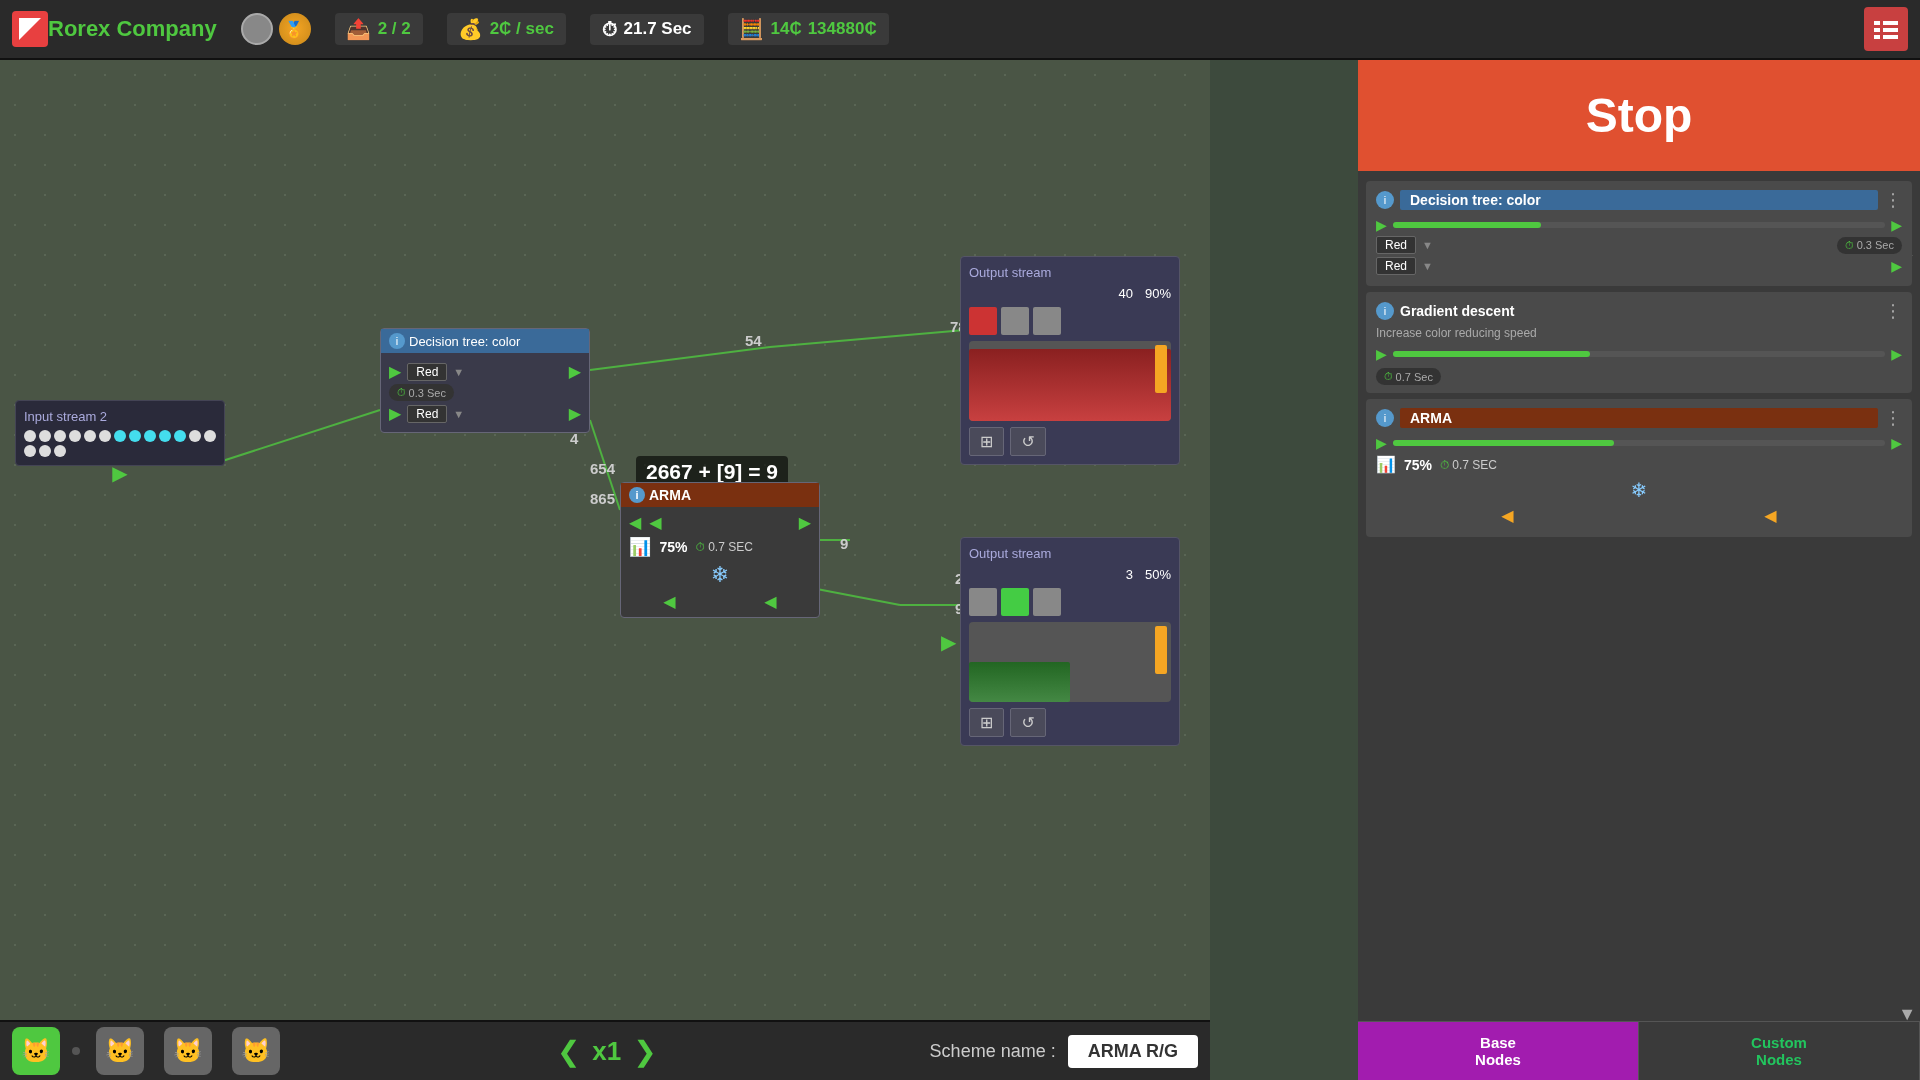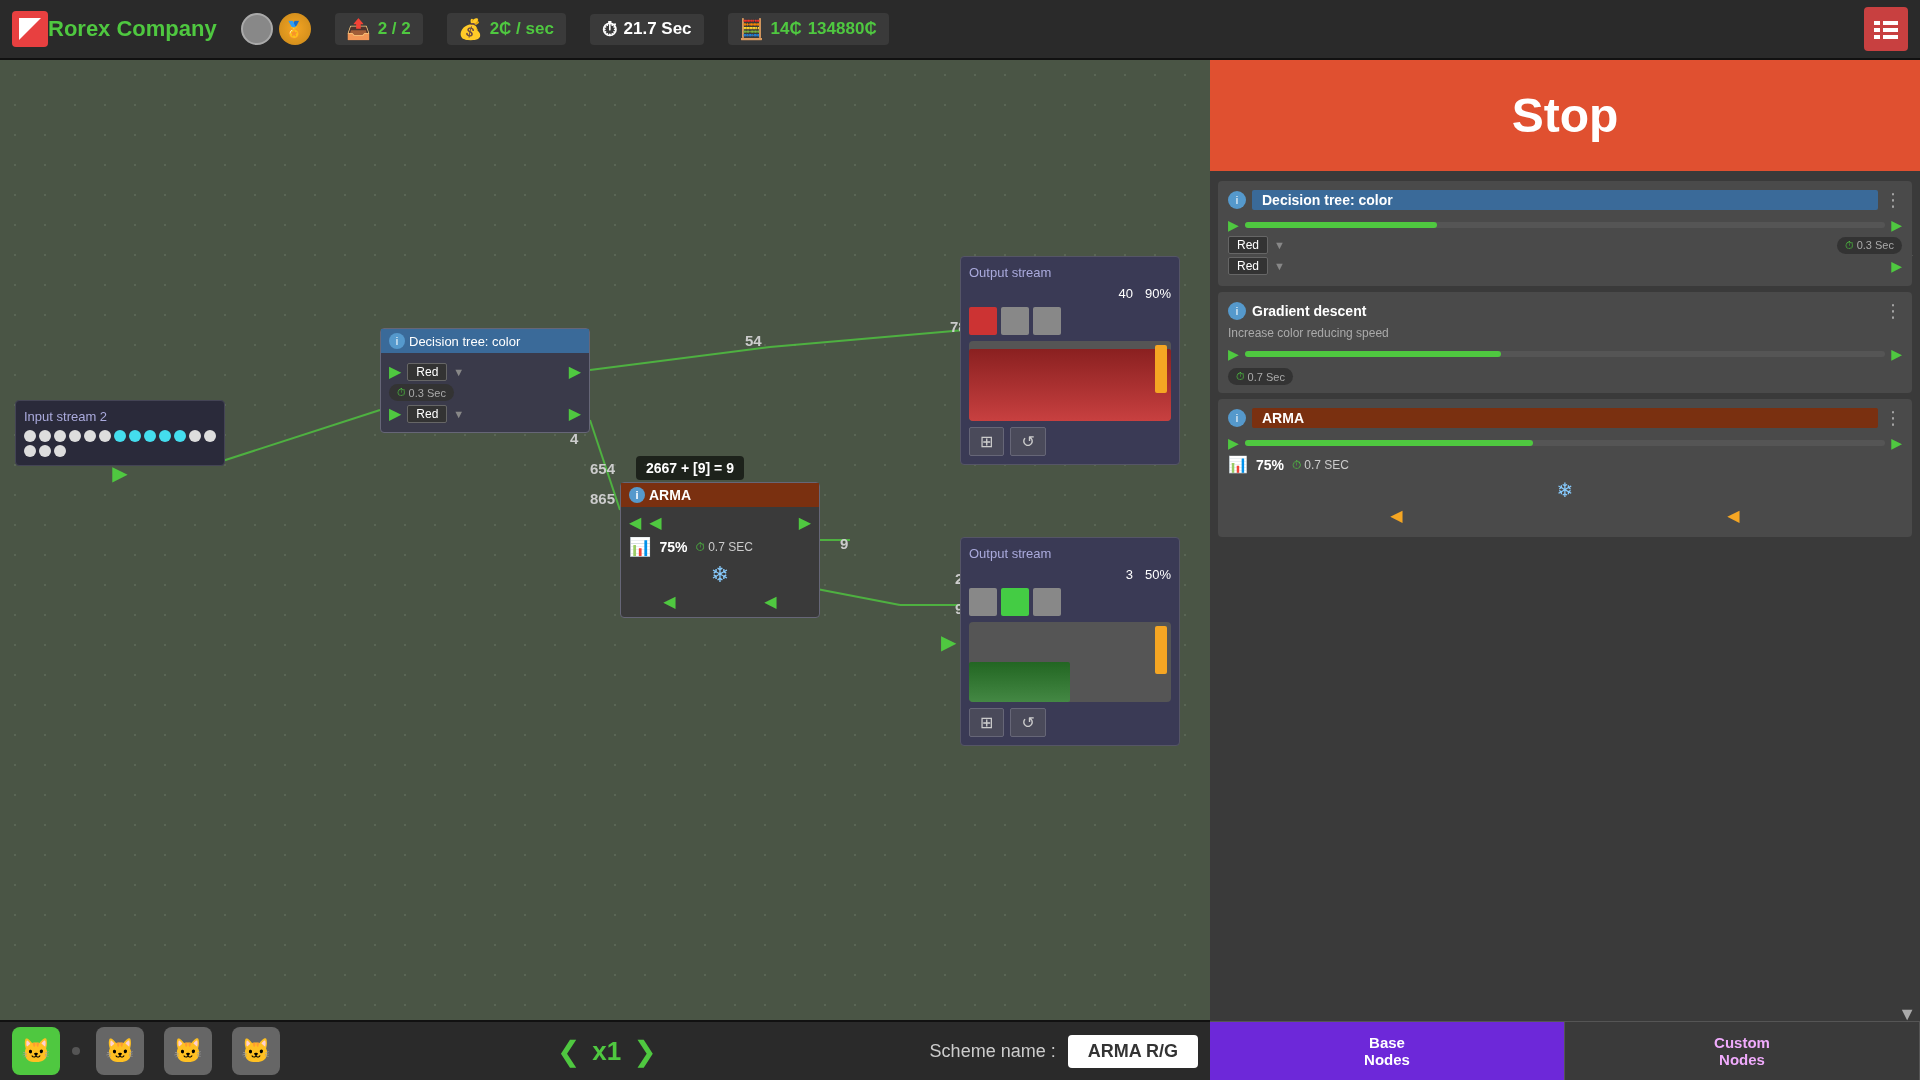"Stop" #right-panel { width: 710px -> 562px }
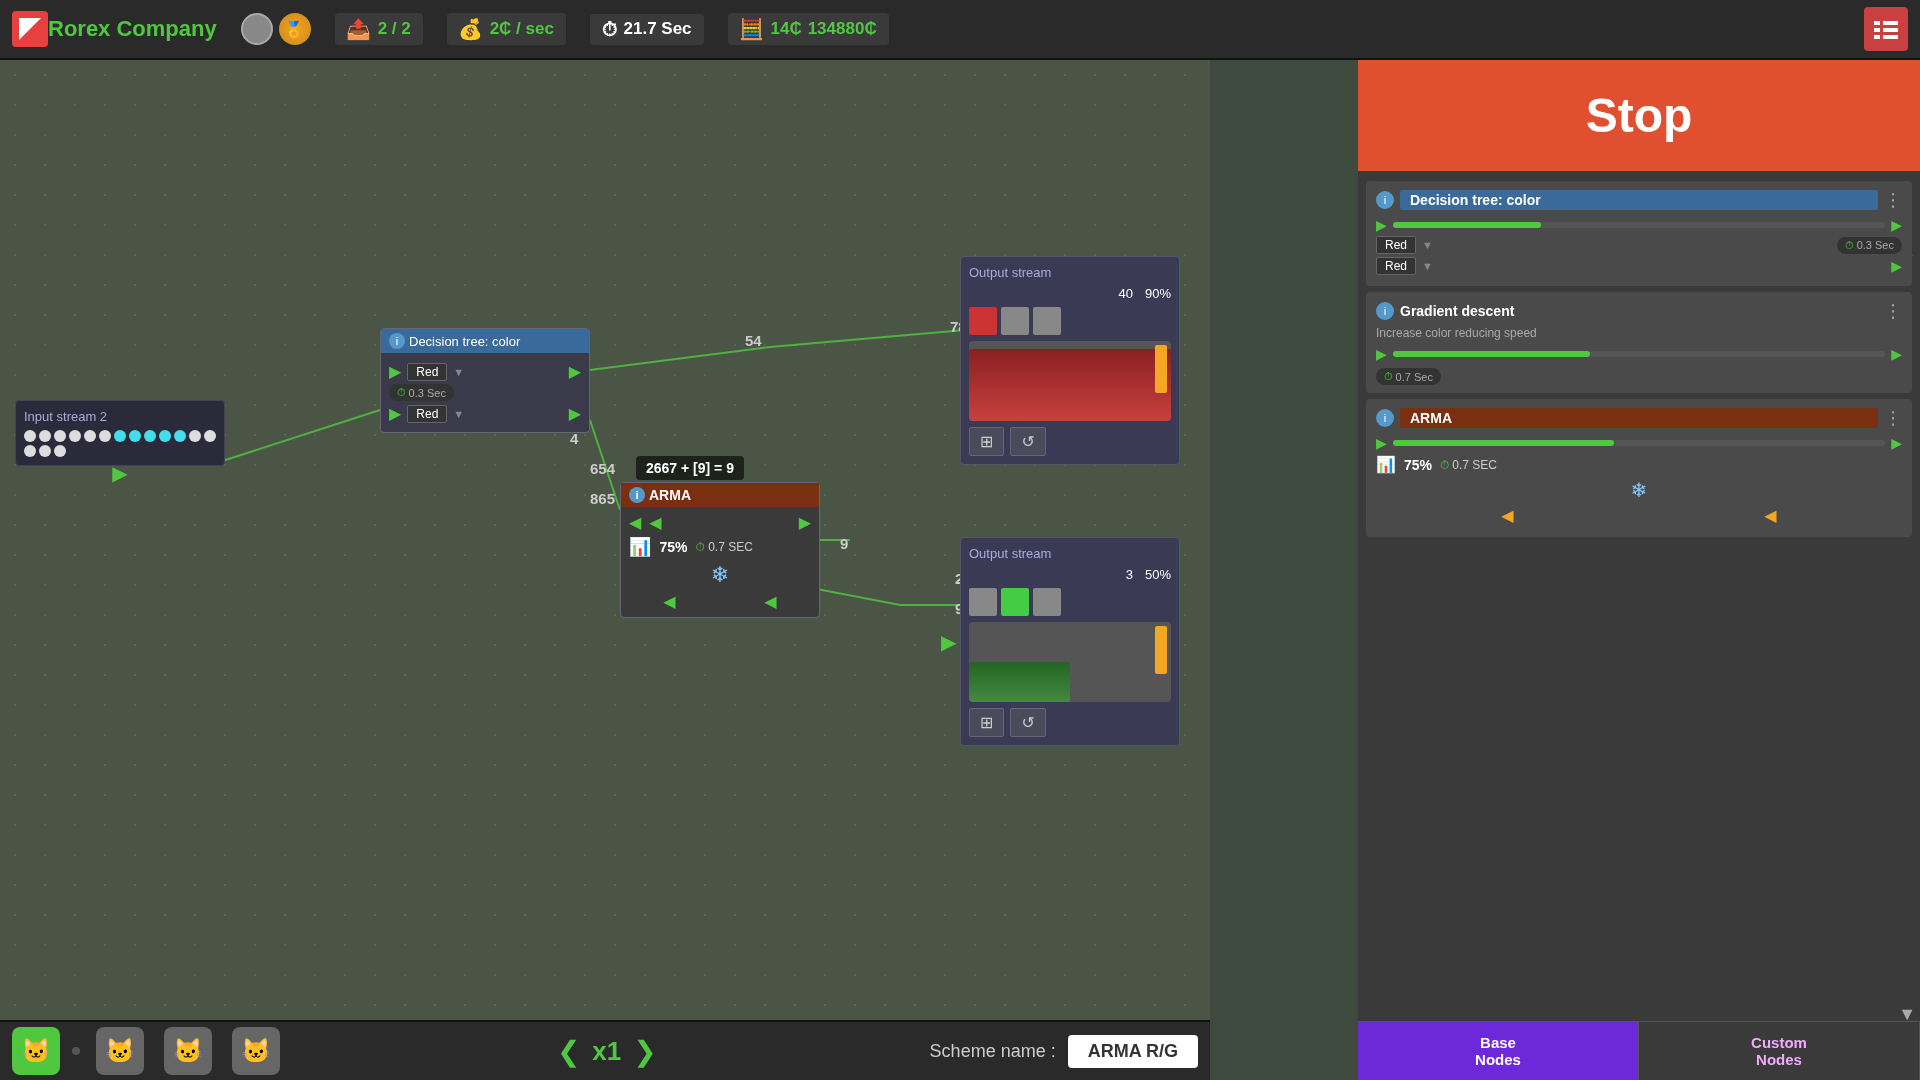"2667 + [9] = 9" .calc-display { font-size: 14px -> 21px }
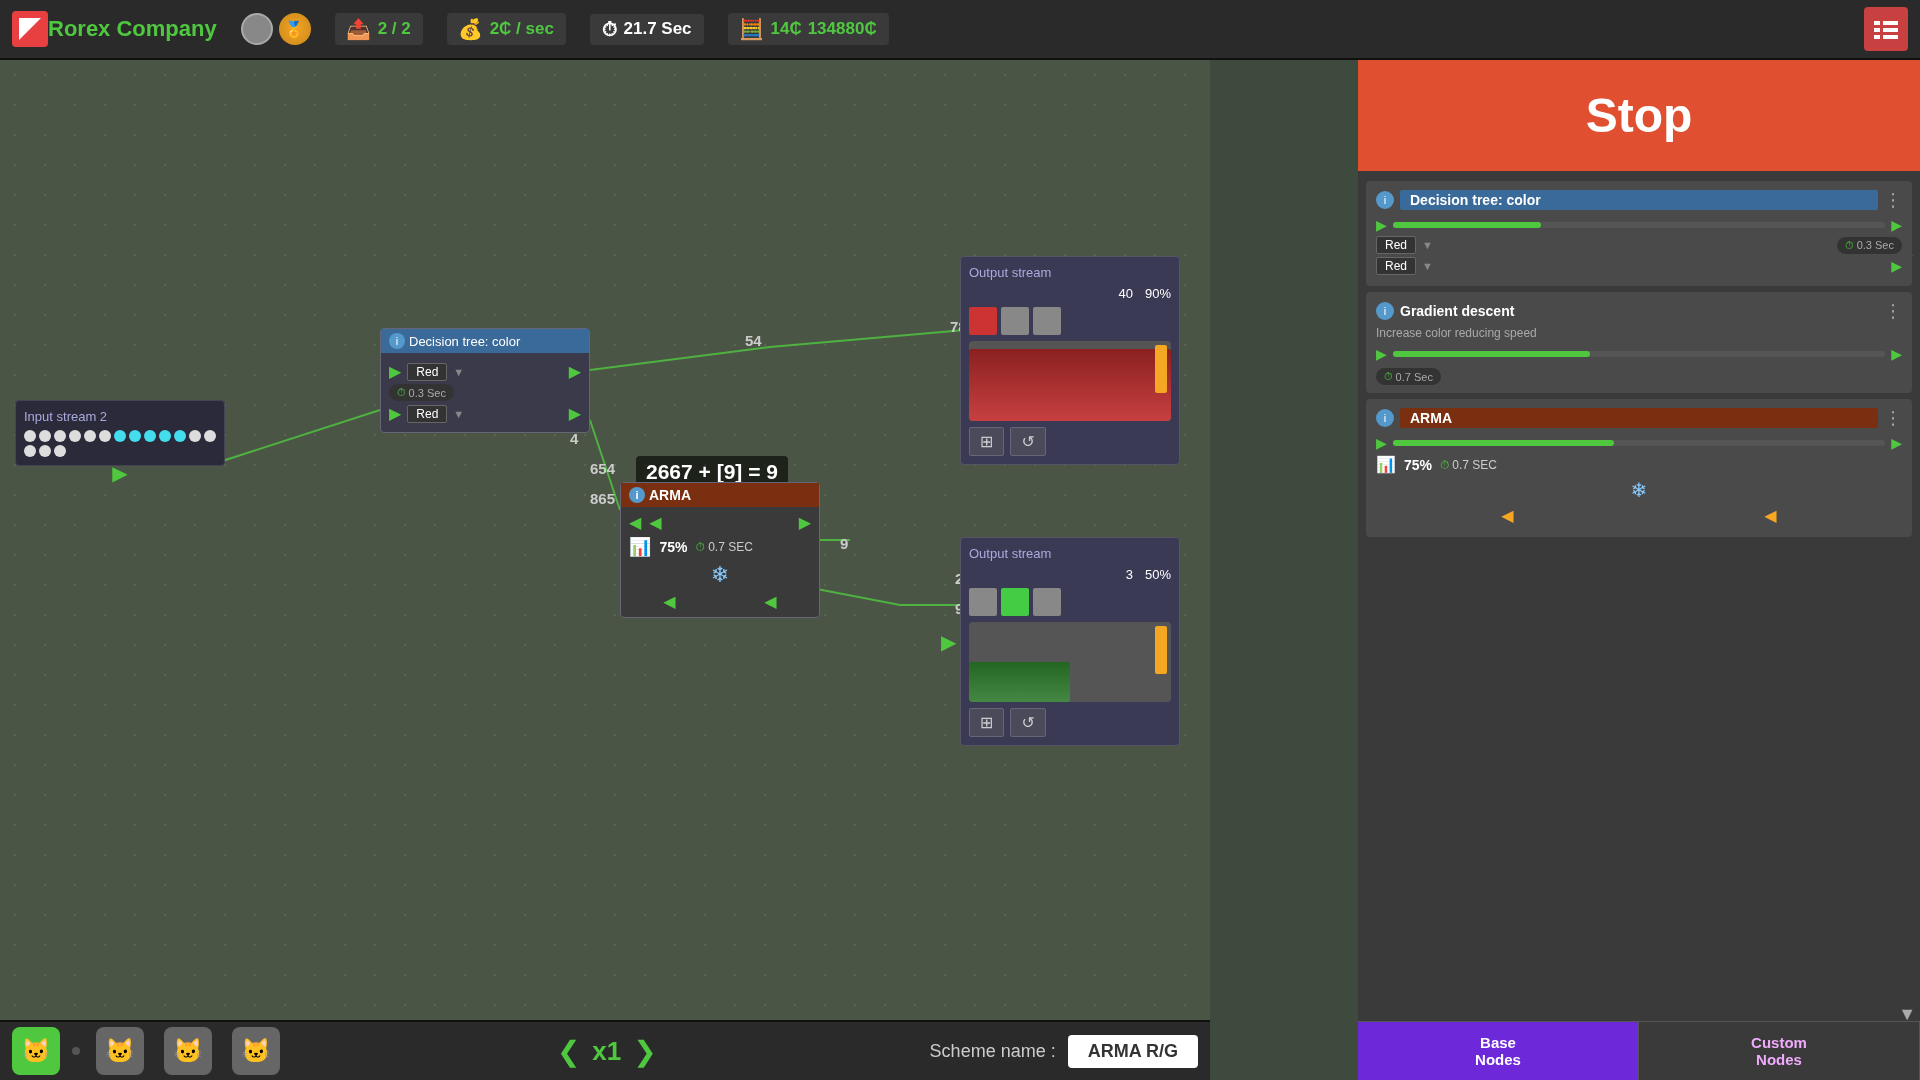"Base" .panel-tab.active { background: #6d28d9 -> #a21caf }
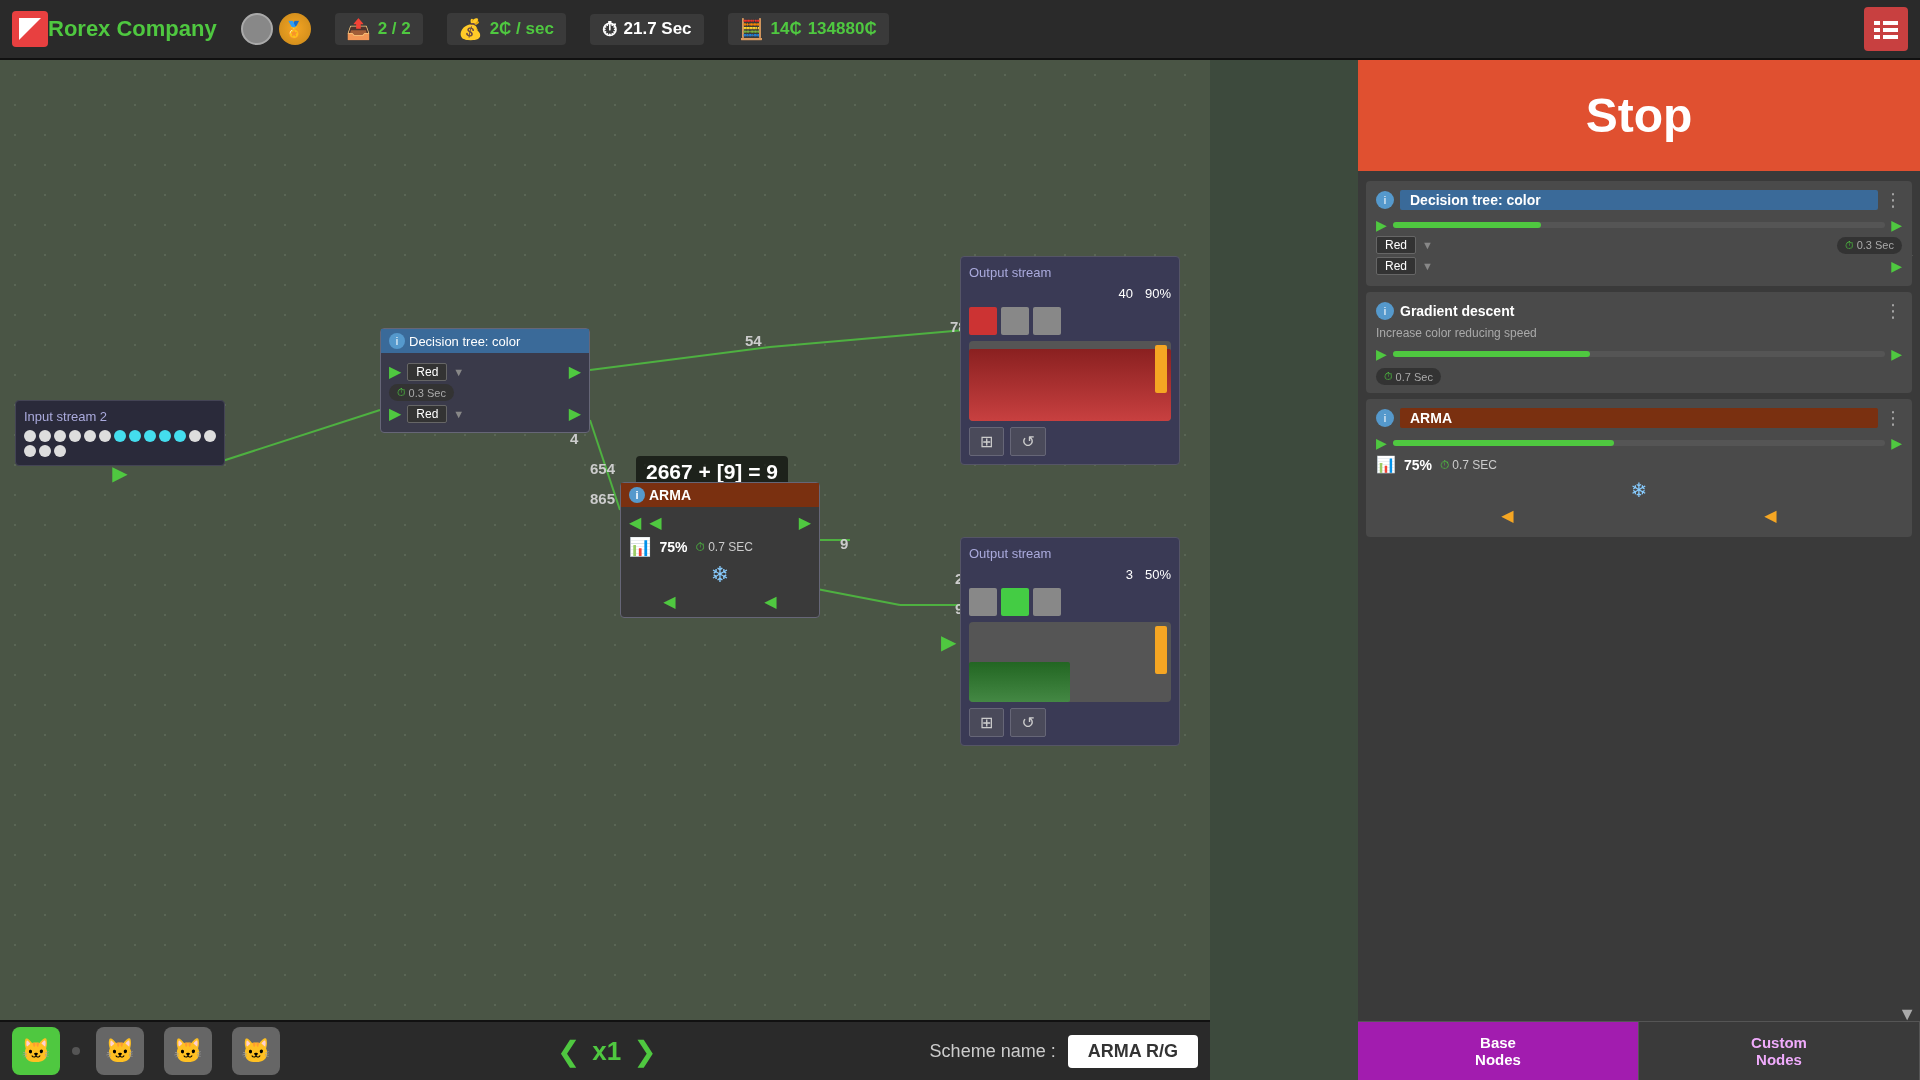"Custom" .panel-tab { color: #f0abfc -> #22c55e }
